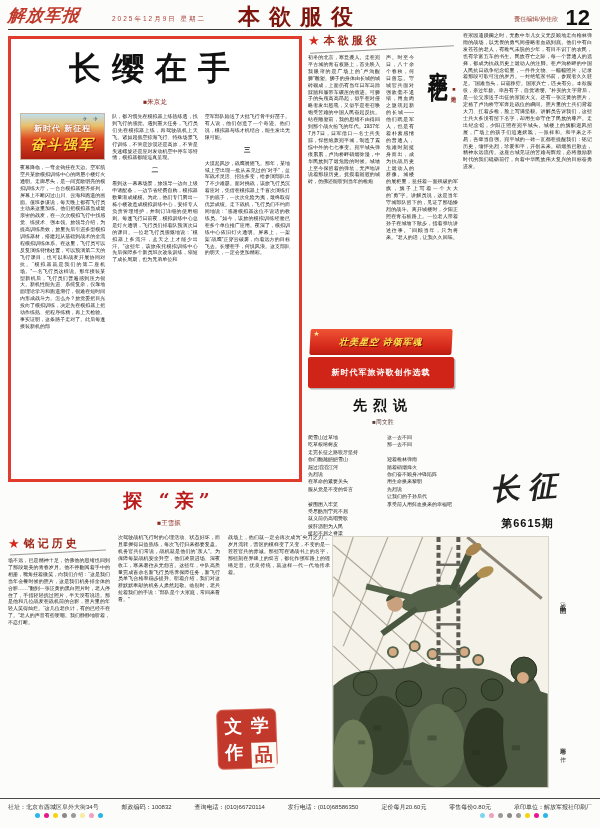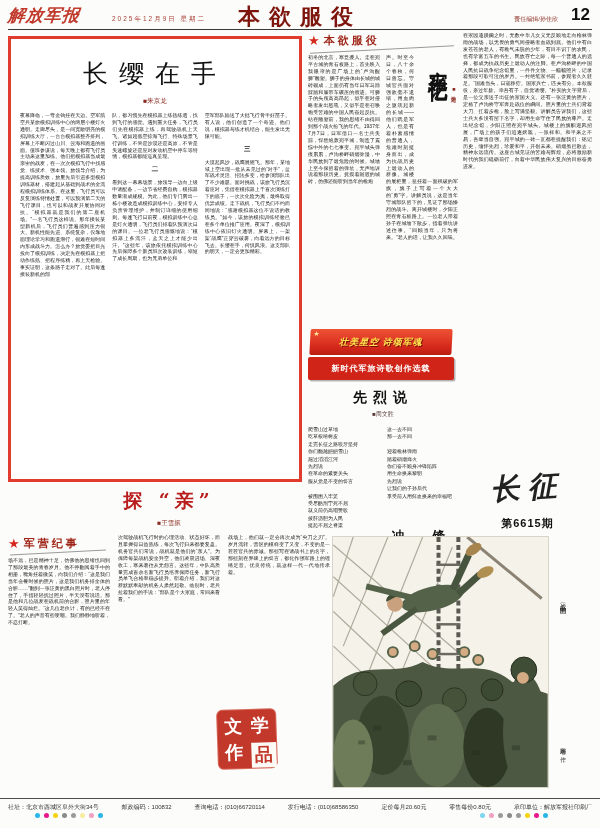"12" .hdr-pageno { font-size: 17px -> 22px }
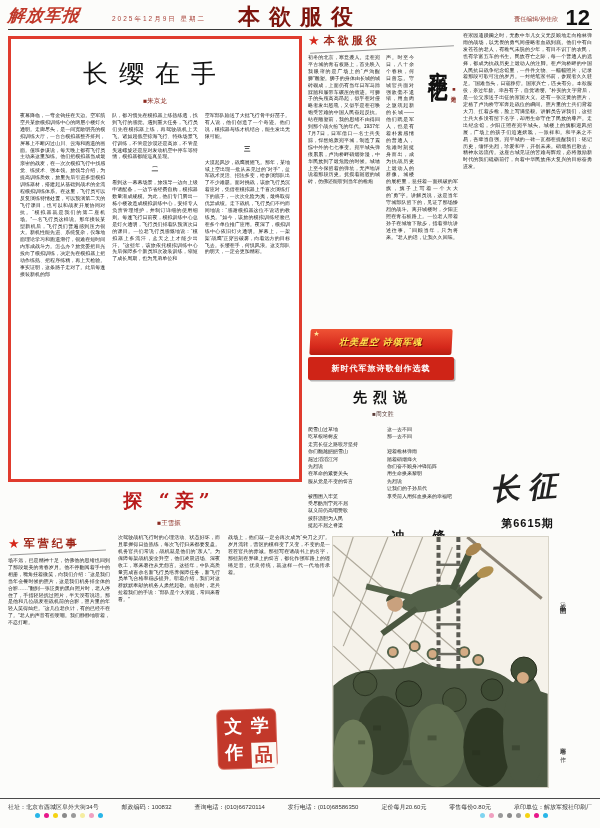"长缨在手" .main-title { font-size: 25px -> 32px; font-weight: normal -> bold; margin-top: 12px -> 2px }
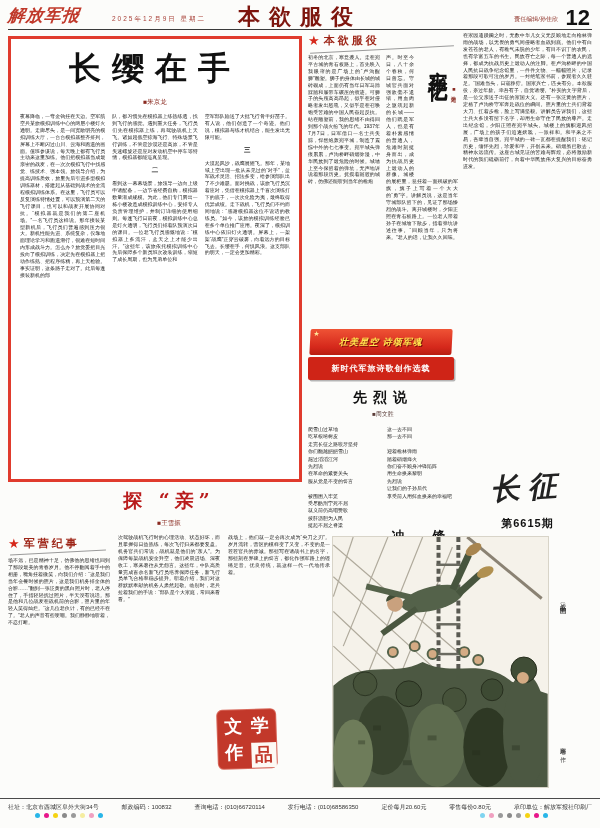"新时代 新征程" div.photo { html: none -> <div> <span>✈ ✈</span> <div>新时代 新征程</div> <div>奋斗强军</div> </div> }
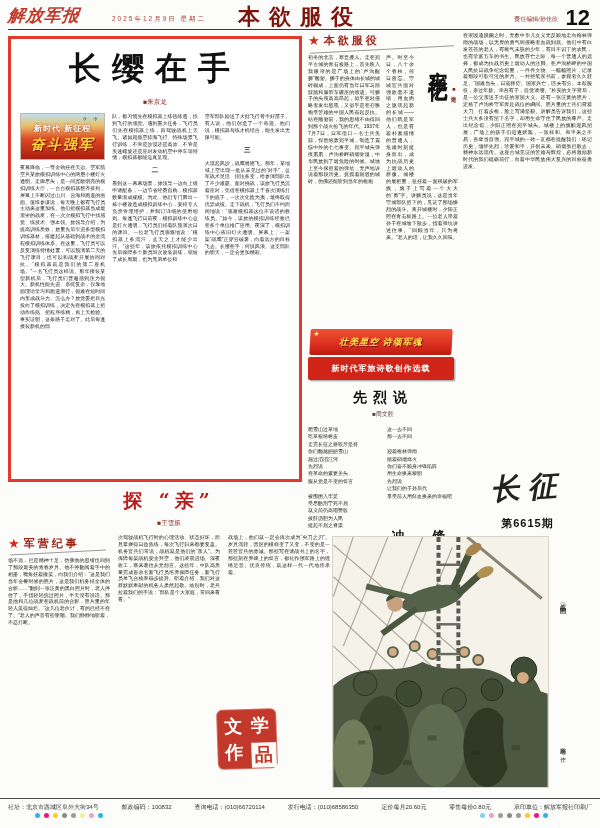"新时代军旅诗歌创作选载" .ribbon { height: 23px -> 31px }
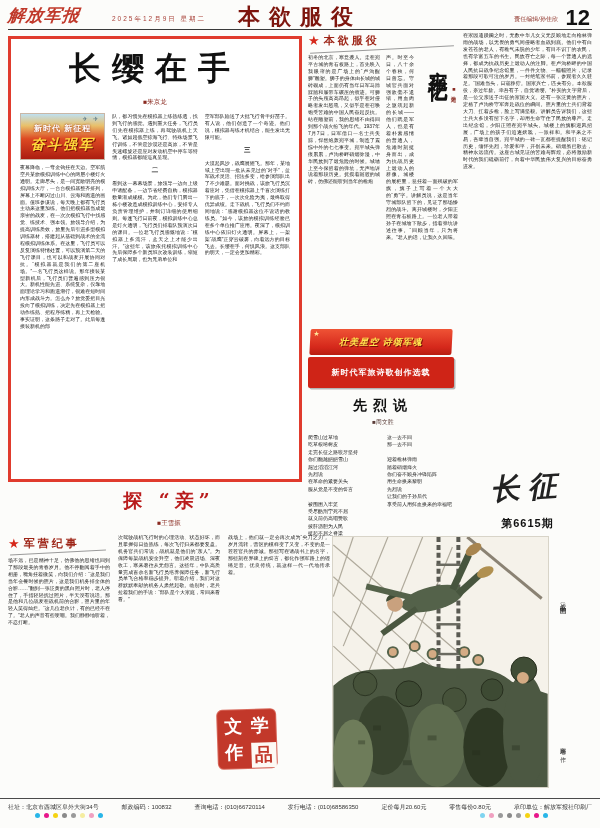"军营纪事" span.sec-label { text: 军营纪事 -> 铭记历史 }
